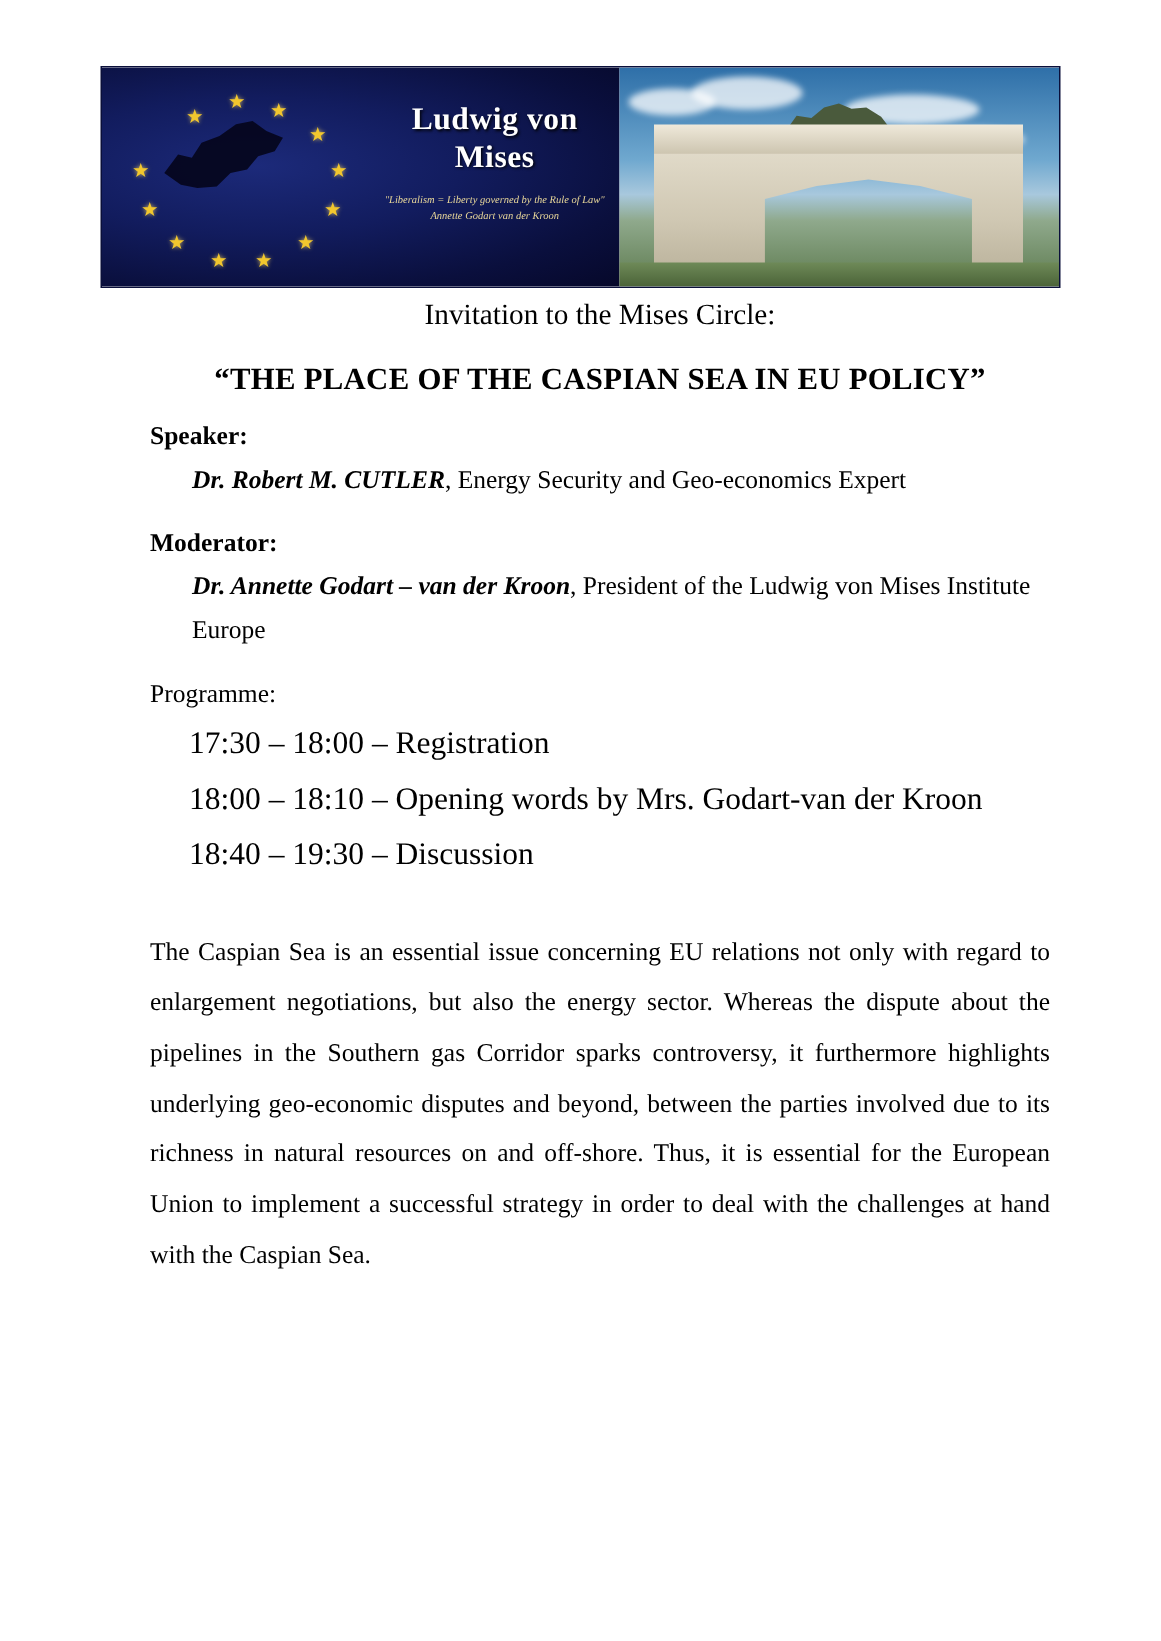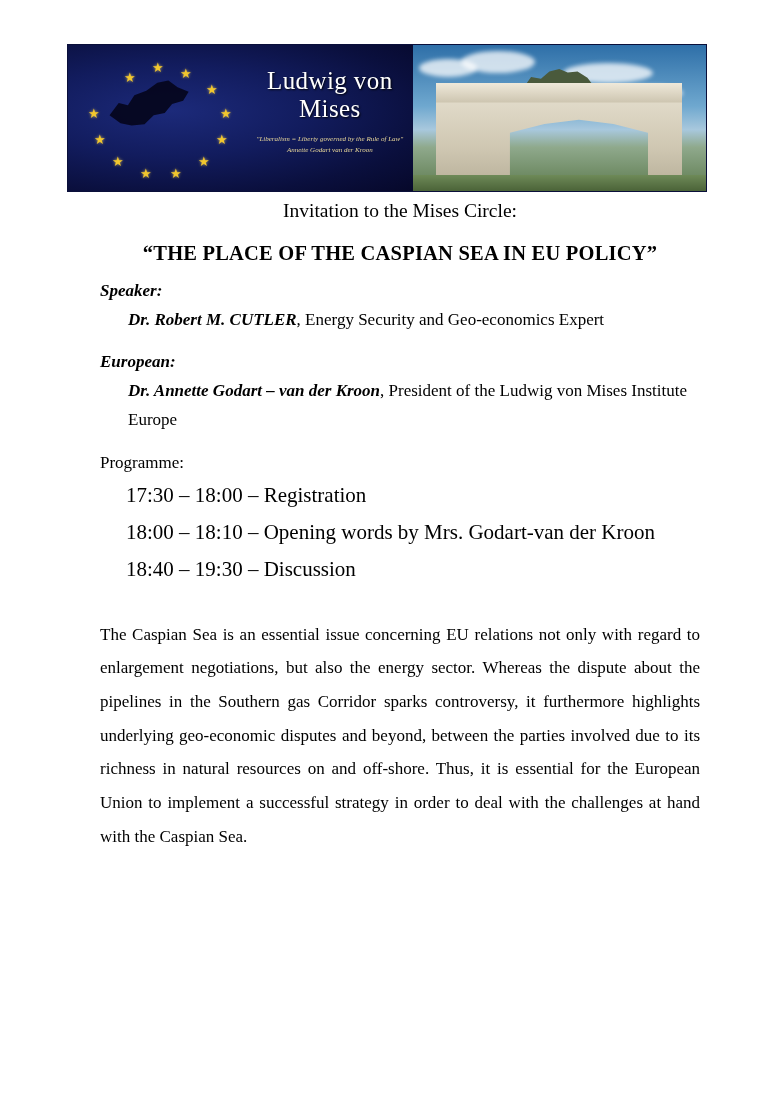"Ludwig von Mises" .brand-l1, .brand-l2 { font-size: 25px -> 21px; font-weight: none -> bold }
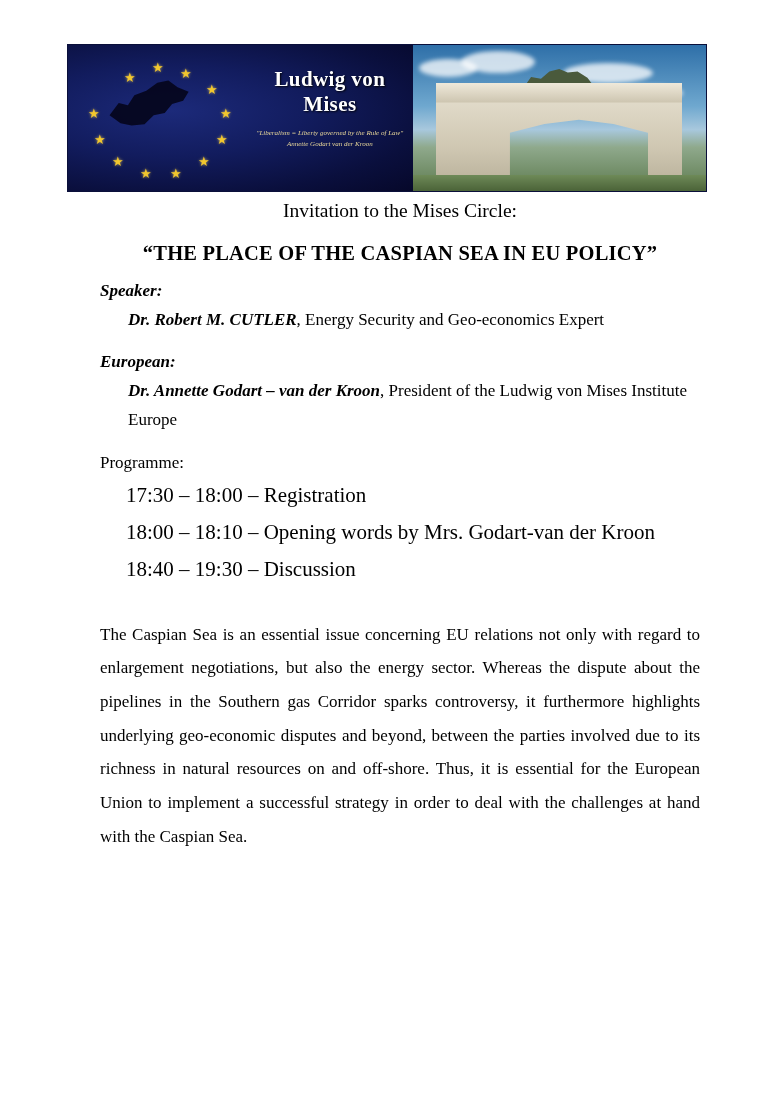"Speaker:" .lbl { font-style: italic -> none }
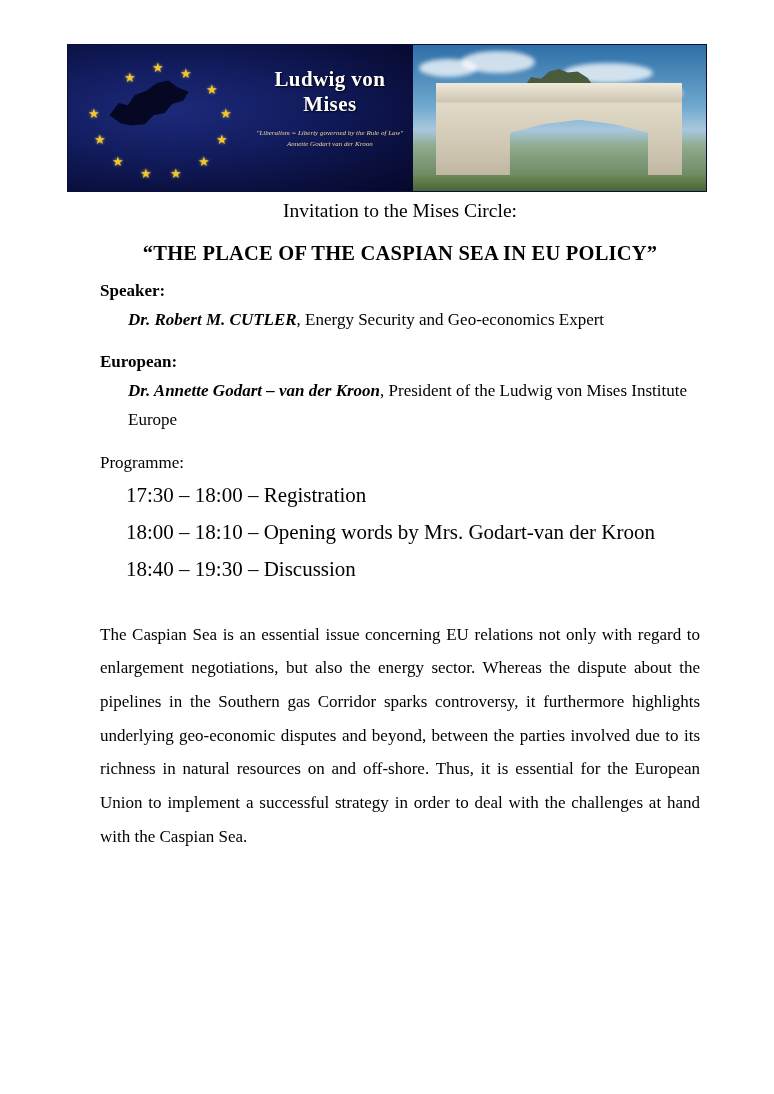"European:" div.lbl { text: European -> Moderator }
